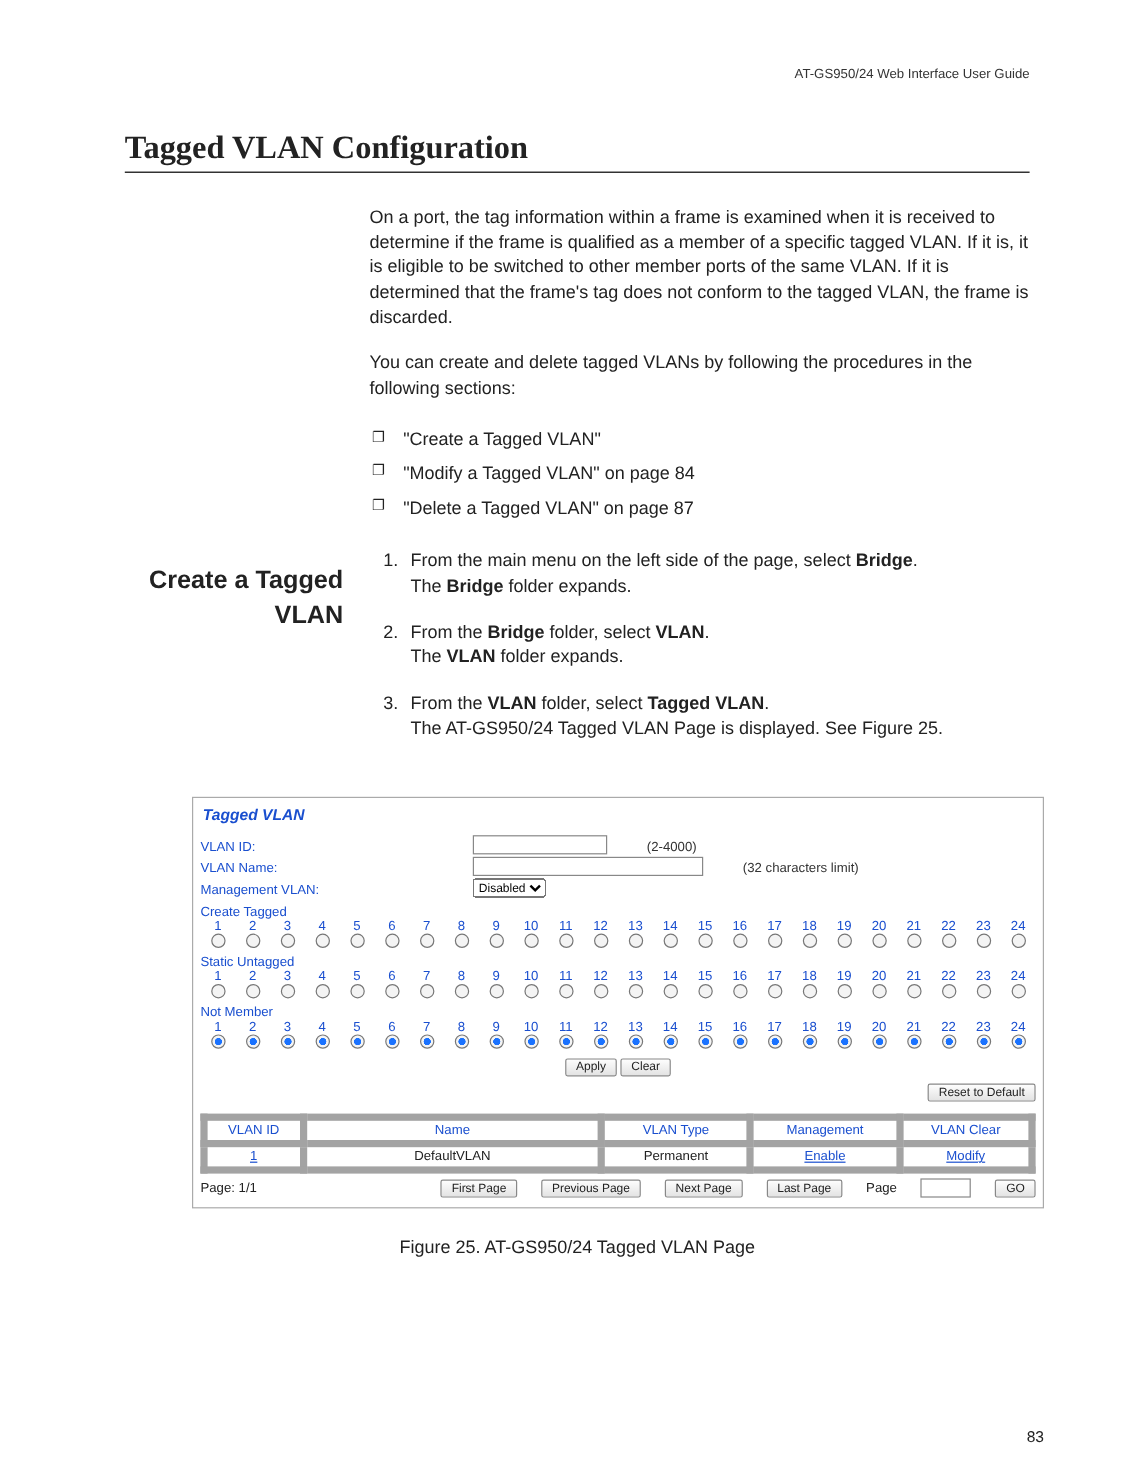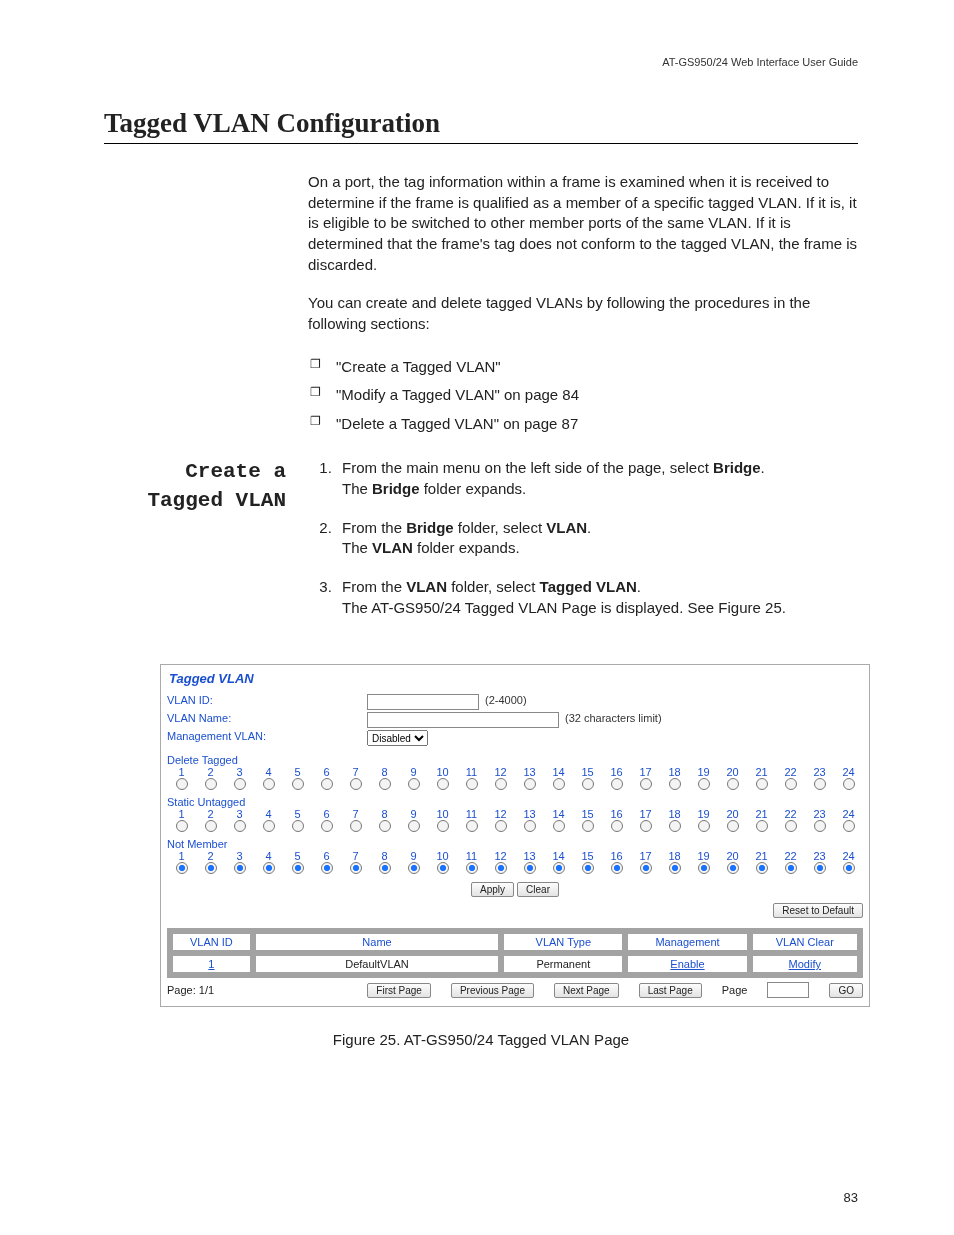"Create a Tagged VLAN" .side-heading { font-family: Liberation Mono, monospace -> Liberation Sans, sans-serif; margin-top: none -> 12px }
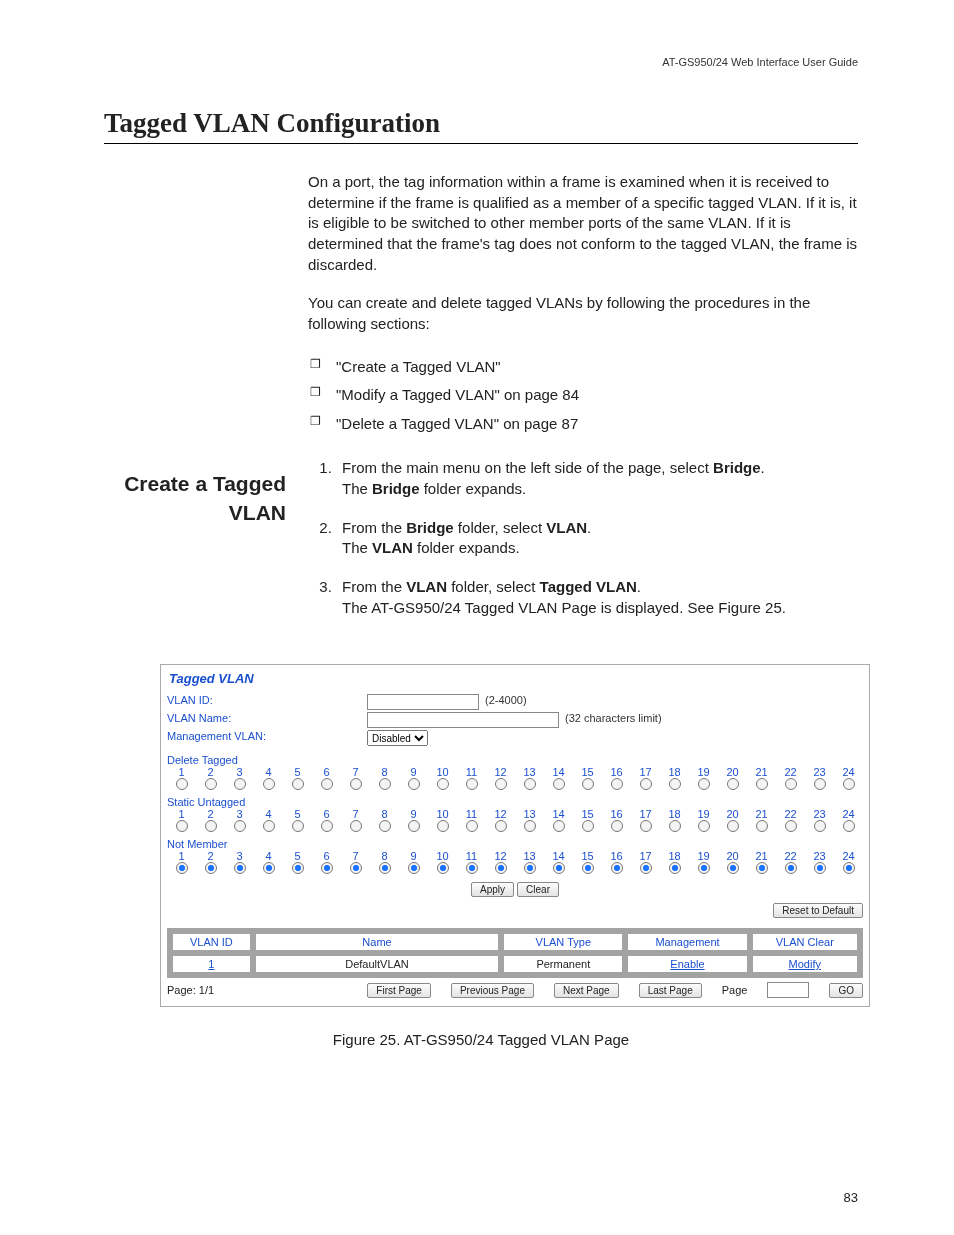"VLAN ID:" .field-row { align-items: flex-start -> flex-end; gap: none -> 27px }
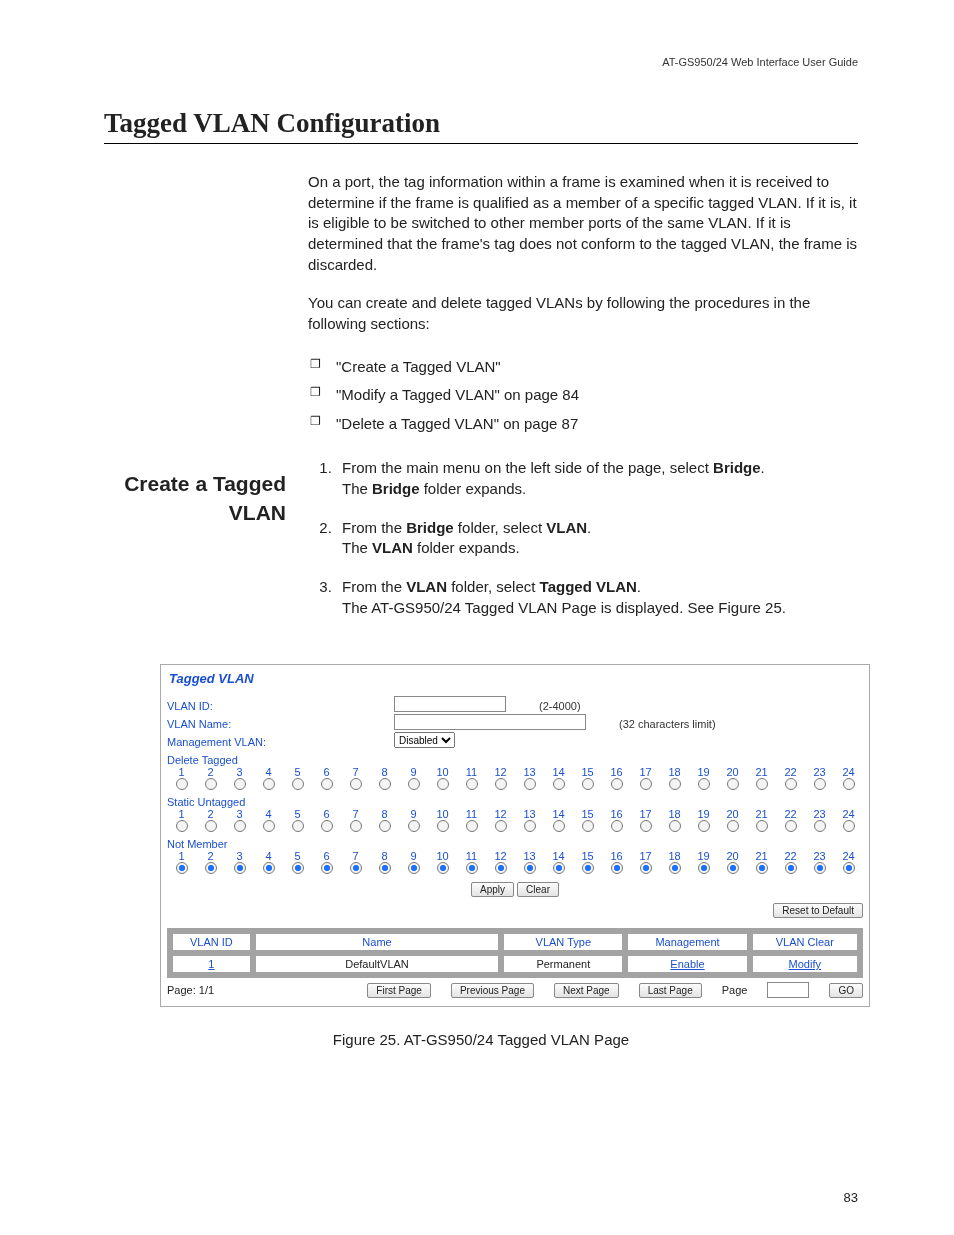"Delete Tagged" div.port-section-label { text: Delete -> Create }
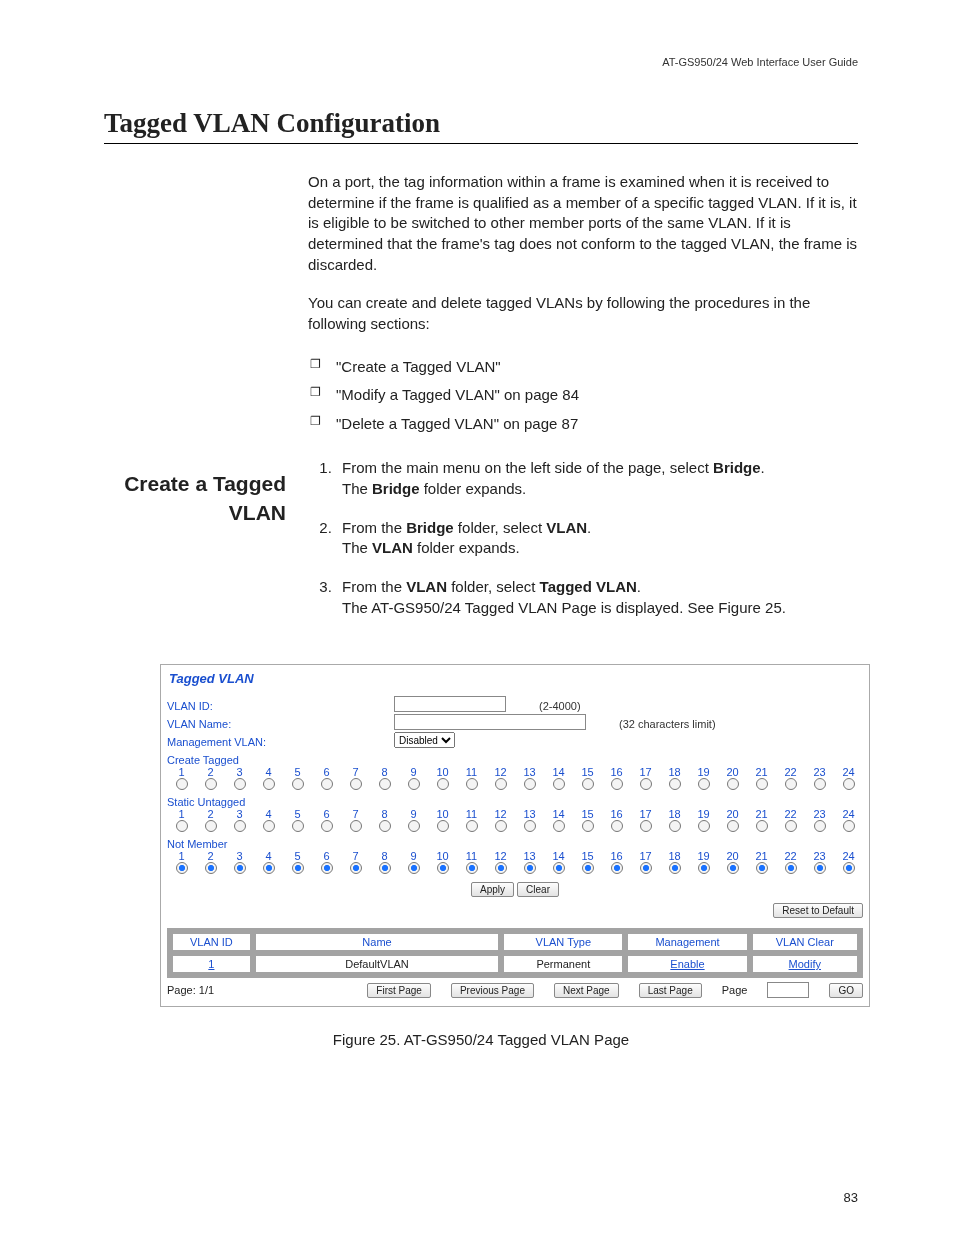"83" .page-number { right: 96px -> 84px }
